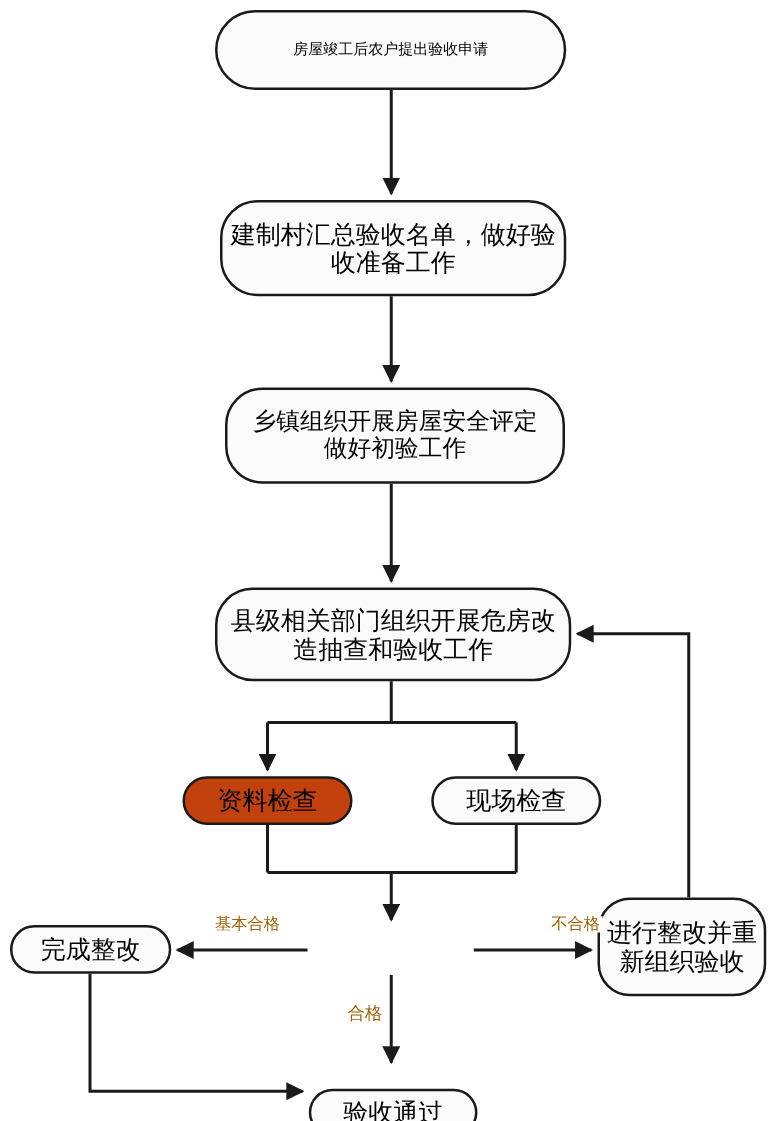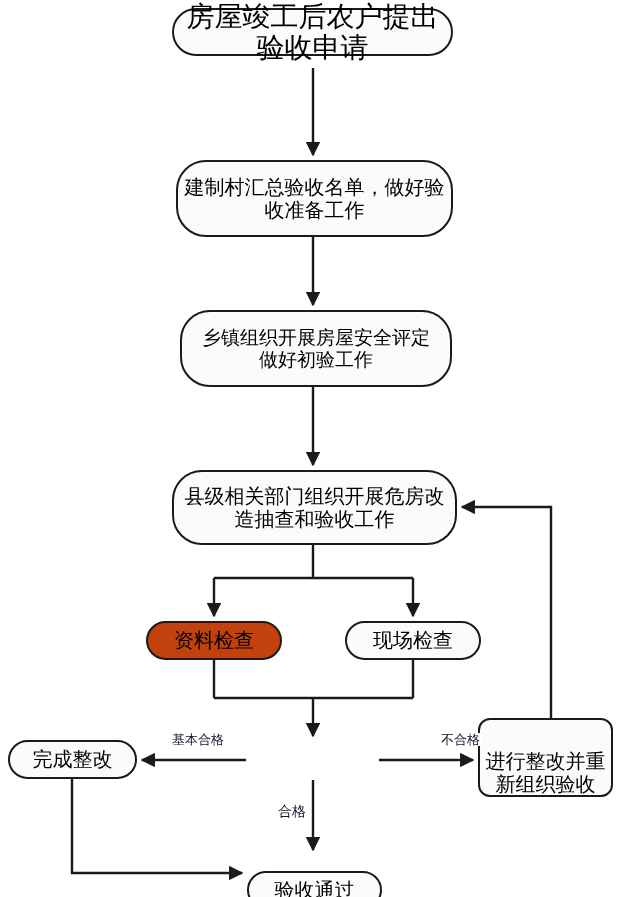"房屋竣工后农户提出验收申请" div.node { font-size: 28px -> 12px; height: 48px -> 64px }
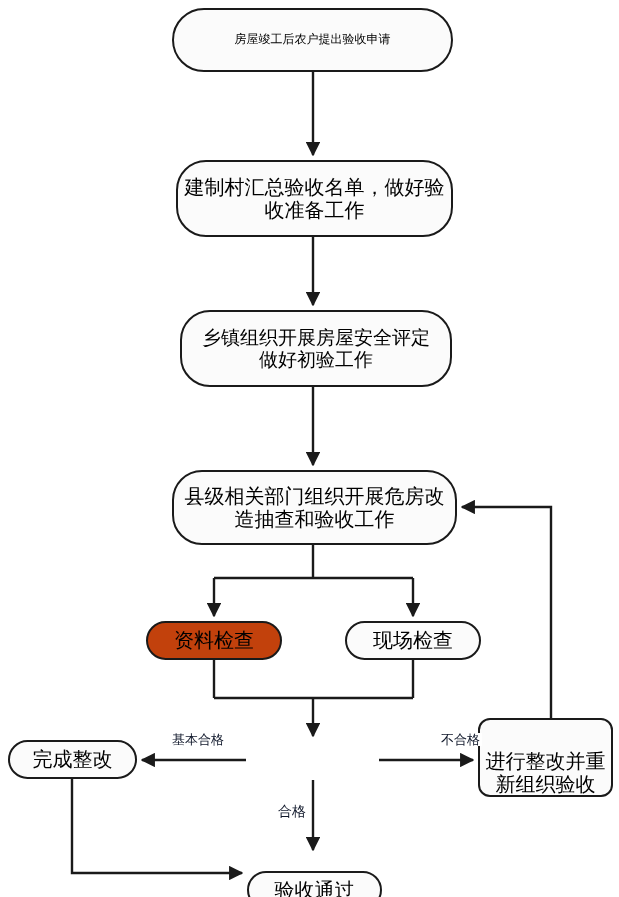"基本合格" .edge-label { color: #0f172a -> #a16207 }
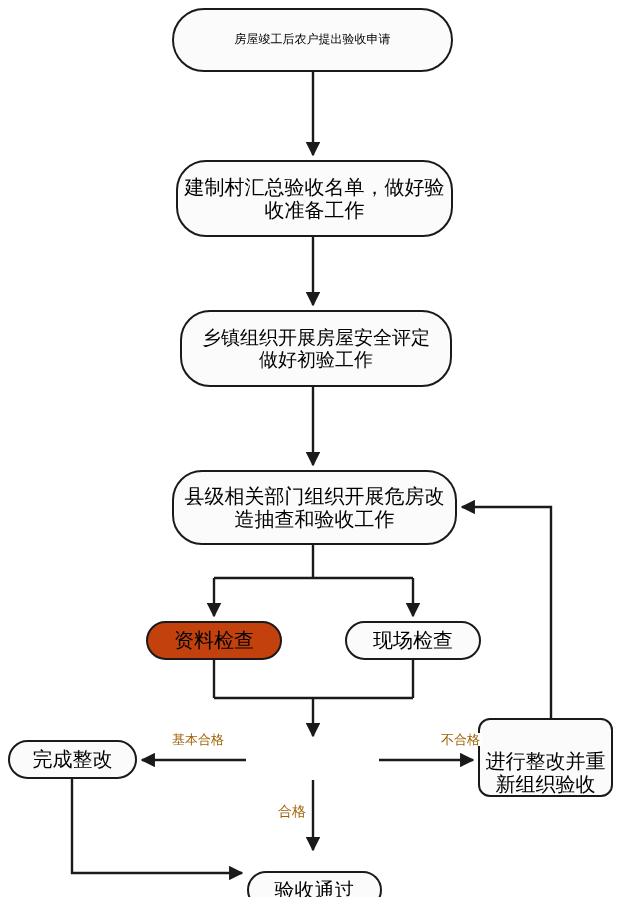"进行整改并重" .node.round-rect { align-items: flex-end -> none; border-radius: 12px -> 26px }
